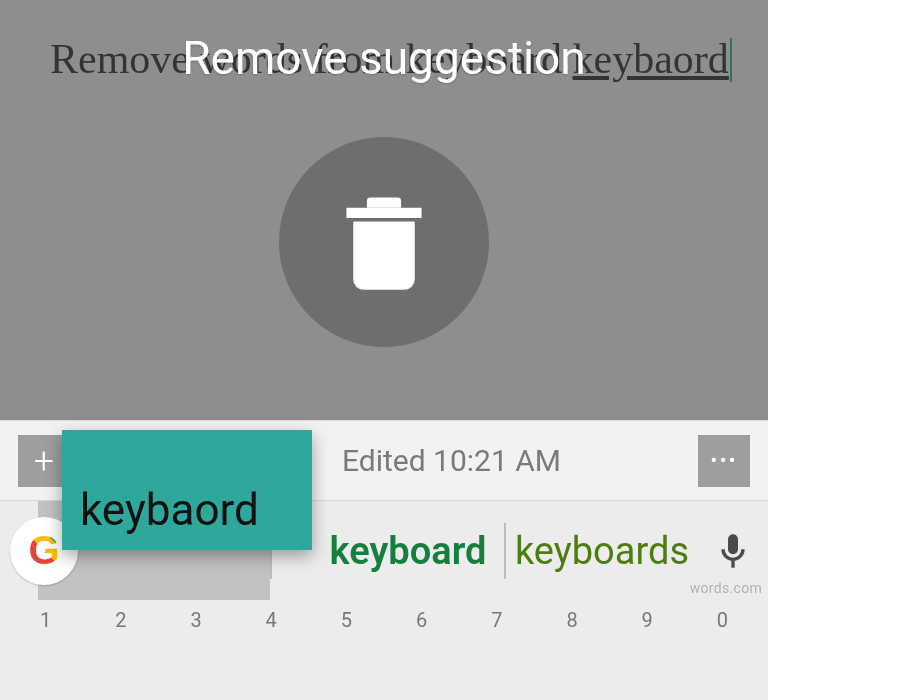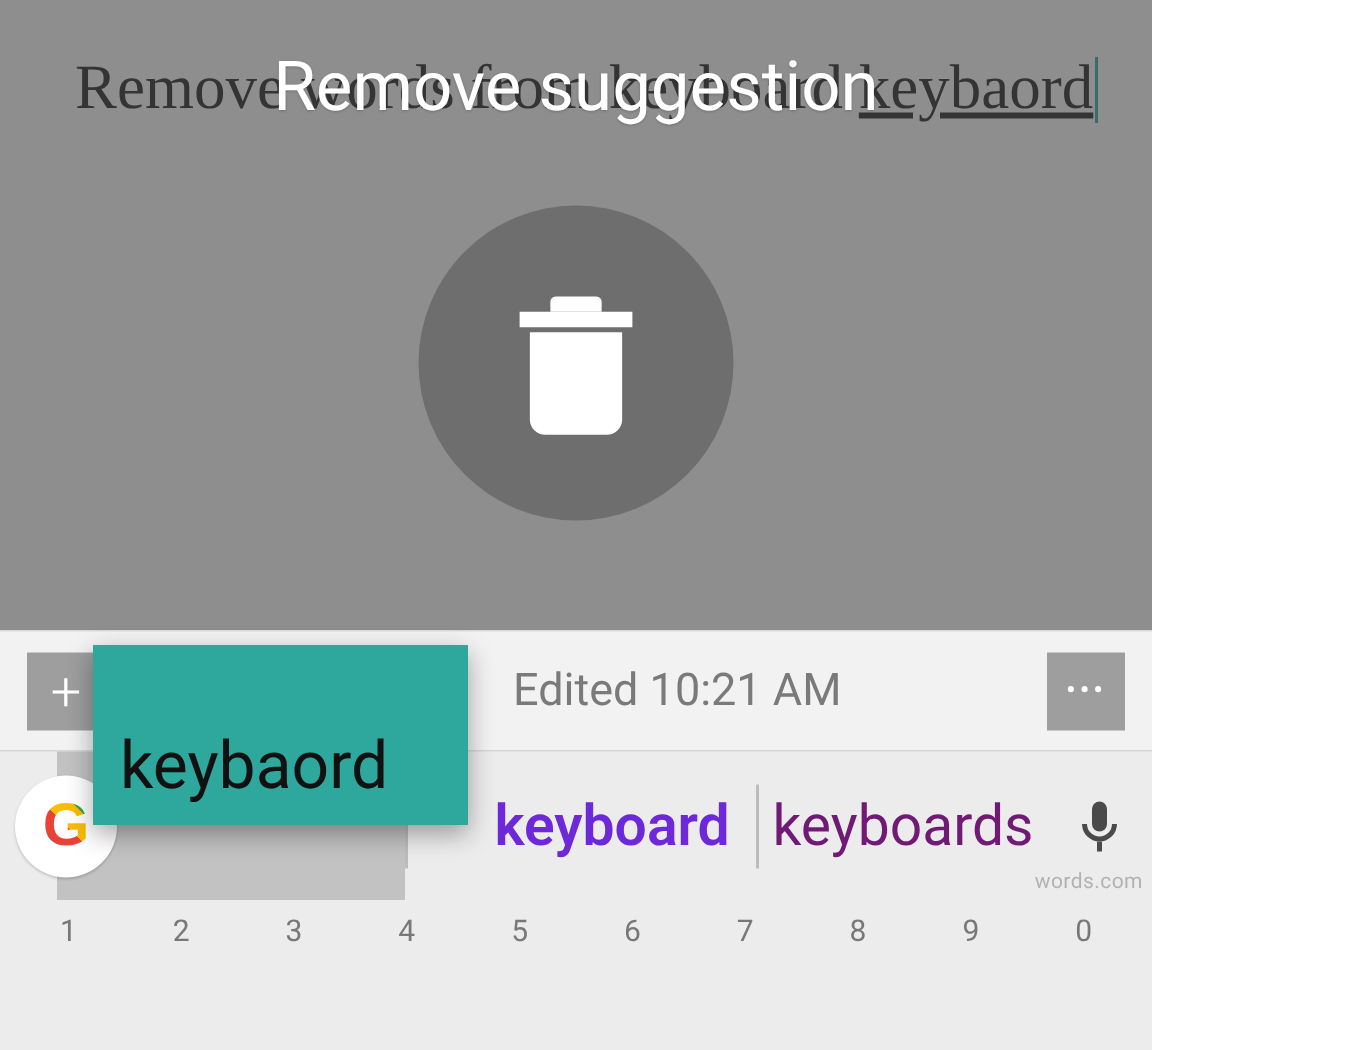"keyboard" .sugg-slot.center { color: #6d28d9 -> #15803d }
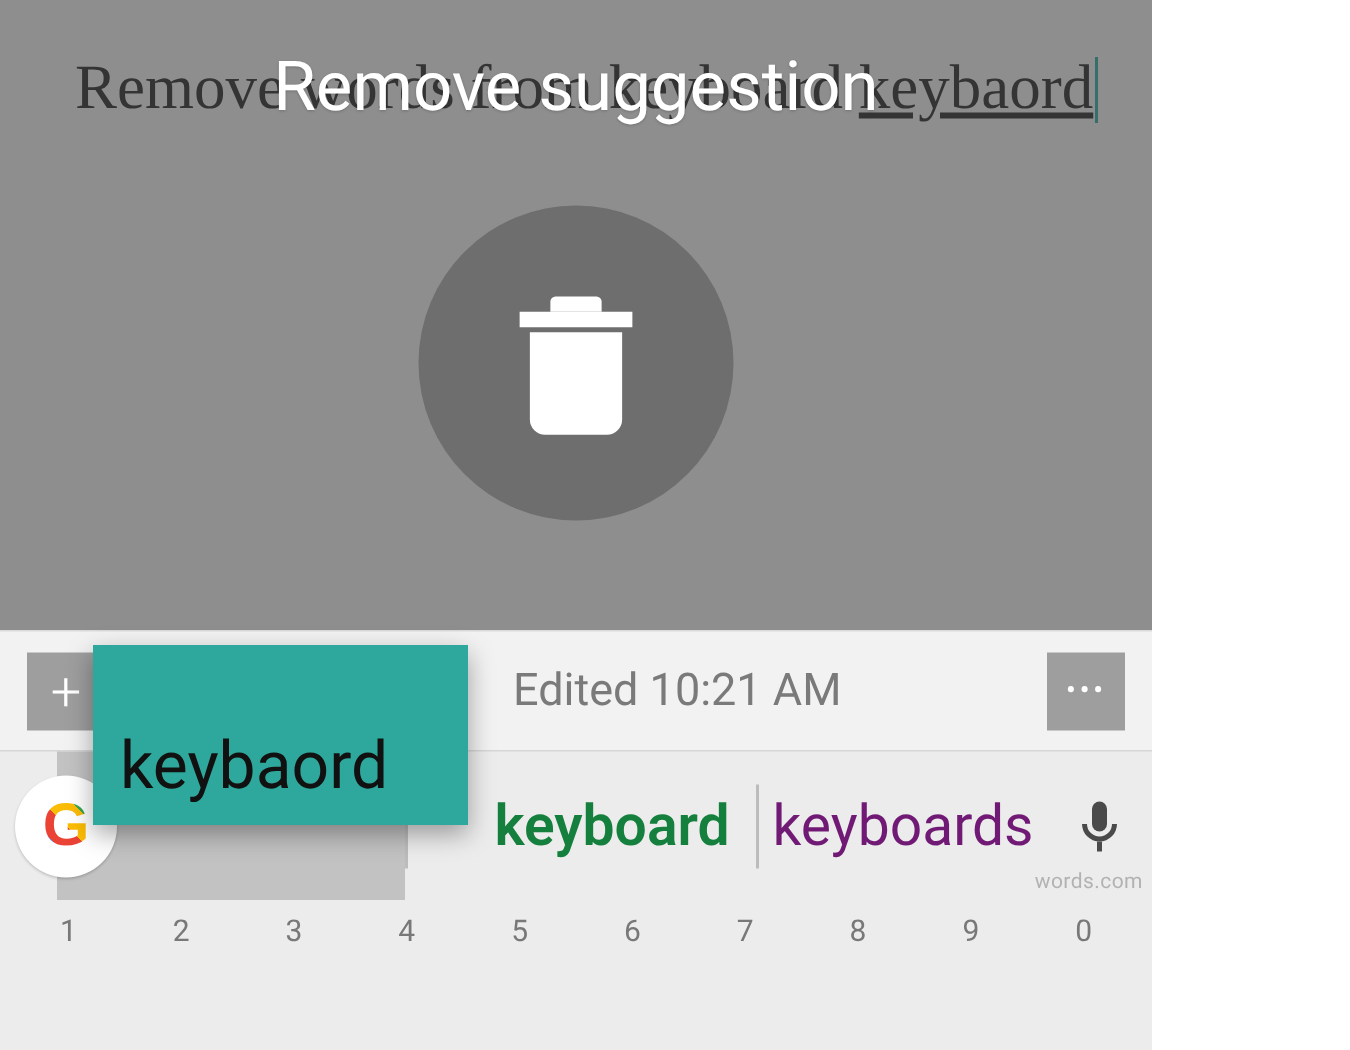"keyboards" .sugg-slot { color: #701a75 -> #4d7c0f }
